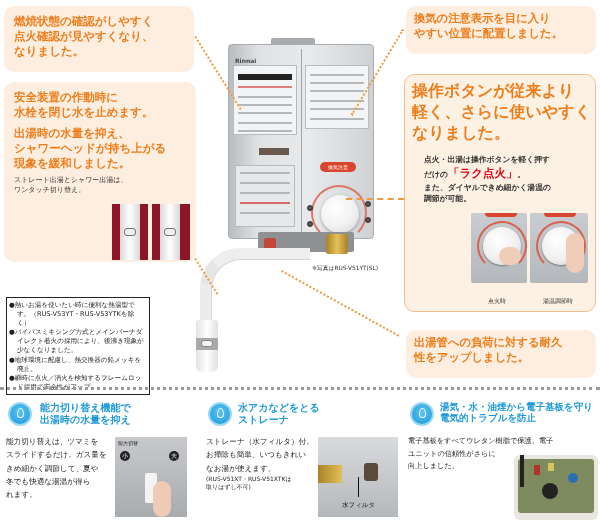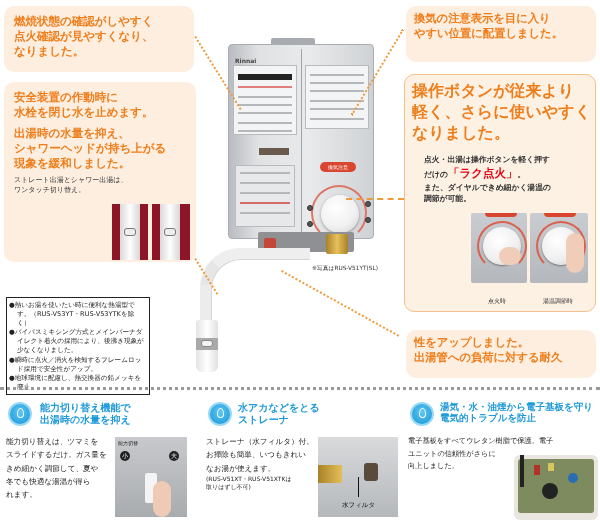"換気の注意表示を目に入り" div.callout { height: 56px -> 48px }
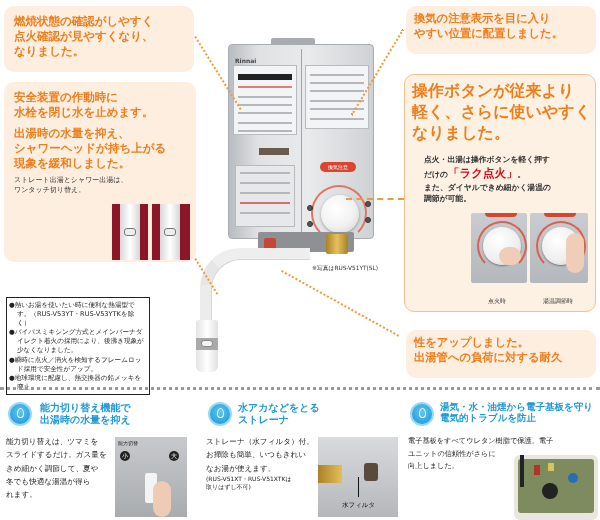"性をアップしました。" p { order: before "出湯管への負荷に対する耐久" -> after "出湯管への負荷に対する耐久" }
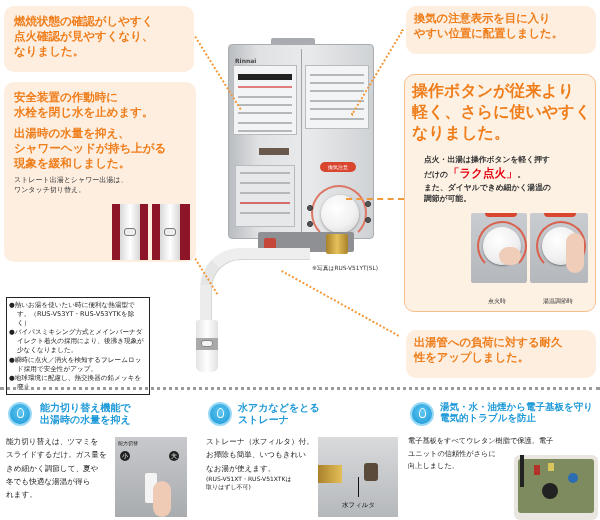"瞬時に点火／消火を検知するフレームロッド採用で安全性がアップ。" div.note { order: before "地球環境に配慮し、熱交換器の鉛メッキを廃止。" -> after "地球環境に配慮し、熱交換器の鉛メッキを廃止。" }
